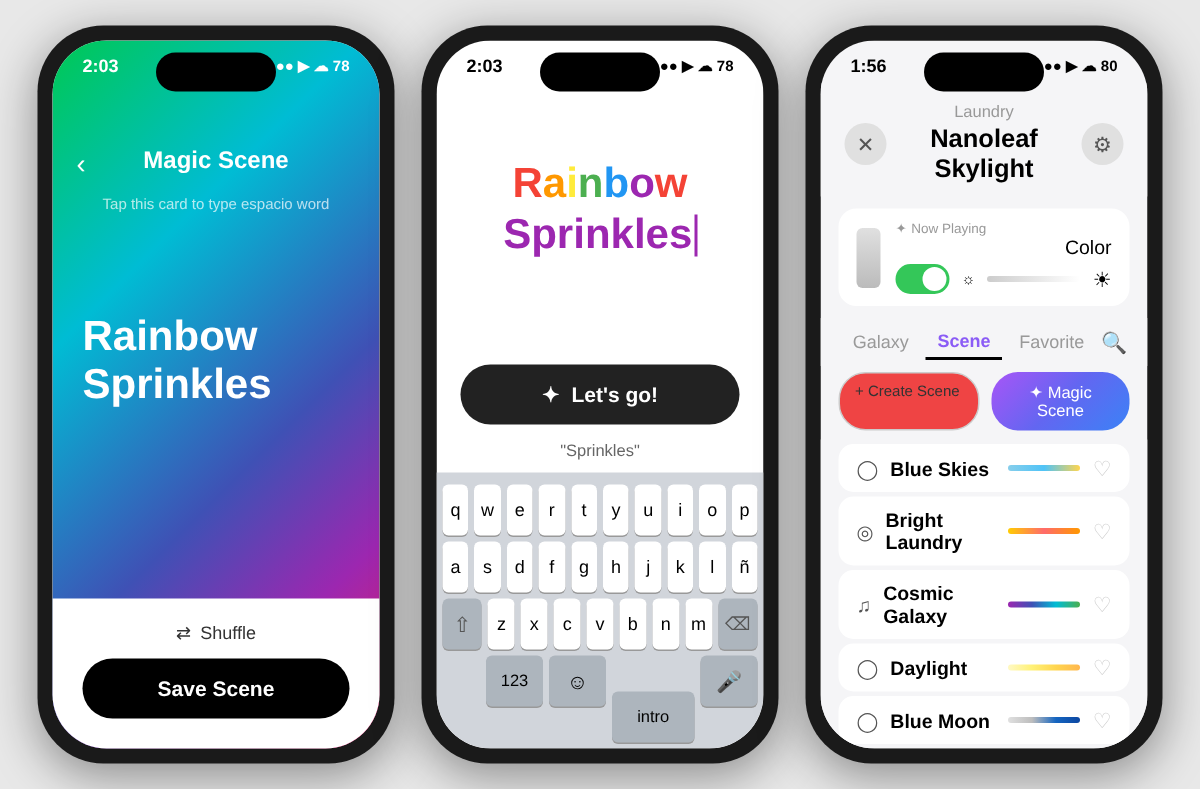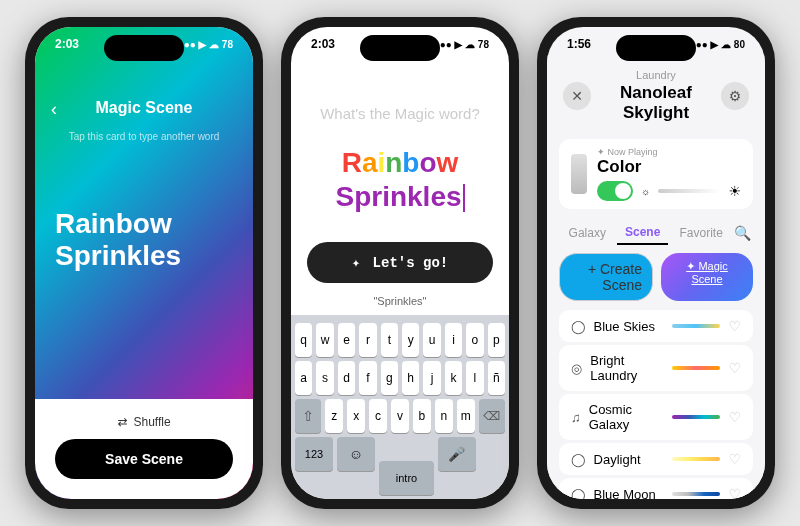"What's the Magic word?" div.p2-prompt { html: <div>What's the Magic word?</div> -> none }
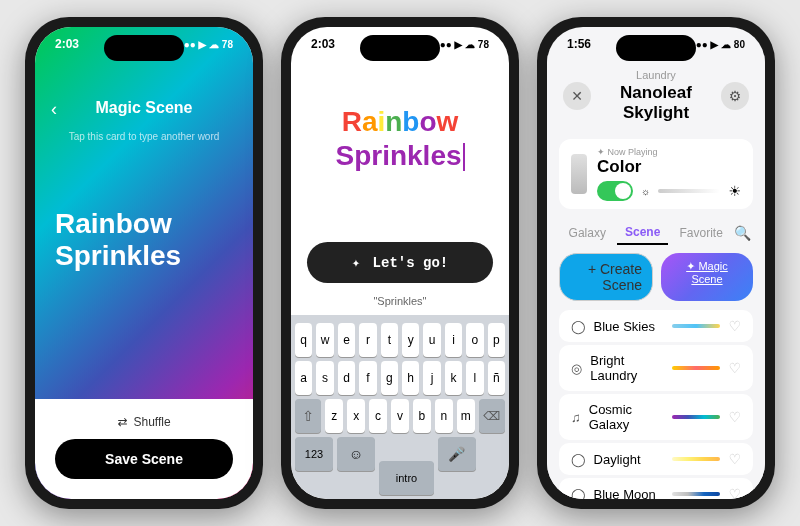"Tap this card to type" div.p1-subtitle { text: another -> espacio }
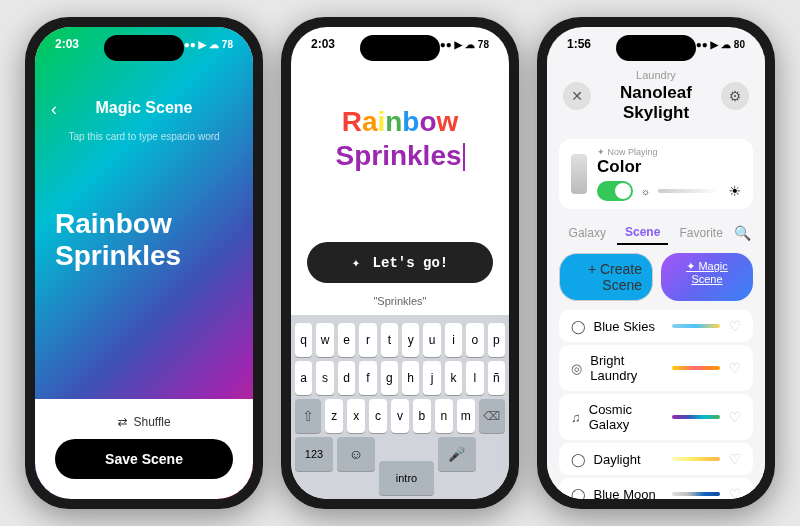"Color" .p3-color-label { font-size: 17px -> 13px; font-weight: 700 -> 400; text-align: none -> right }
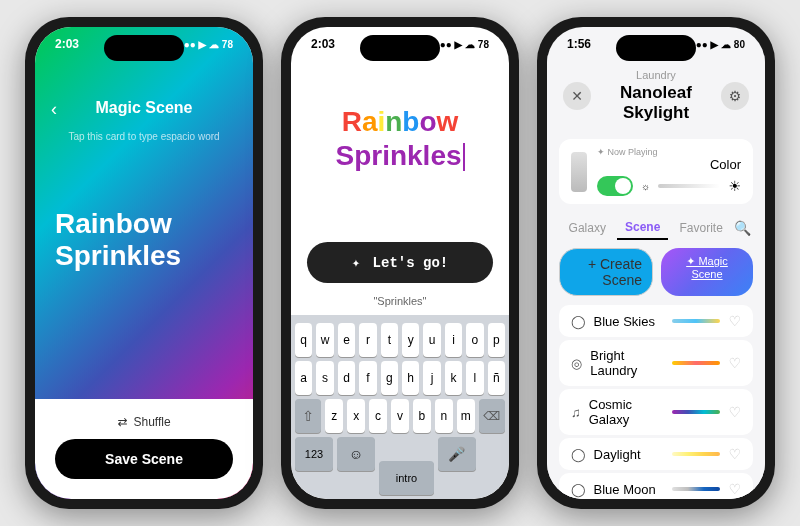"✦ Let's go!" .p2-lets-go { font-family: Liberation Mono, monospace -> none }
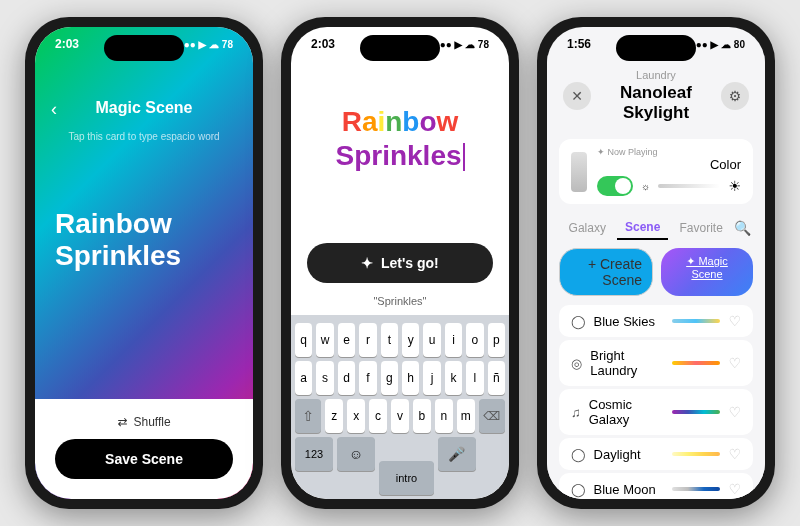"+ Create Scene" .p3-create-btn { background: #0ea5e9 -> #ef4444; font-size: 14px -> 10px; text-align: right -> left }
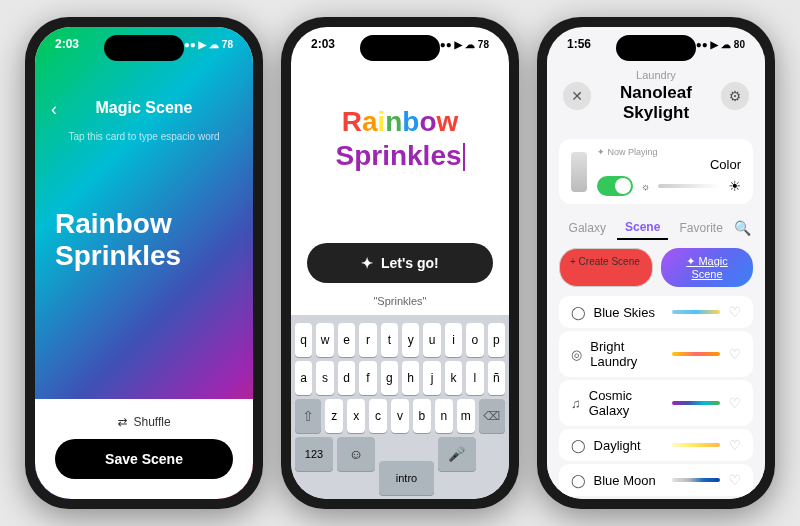"✦ Magic Scene" .p3-magic-btn { text-decoration: underline -> none }
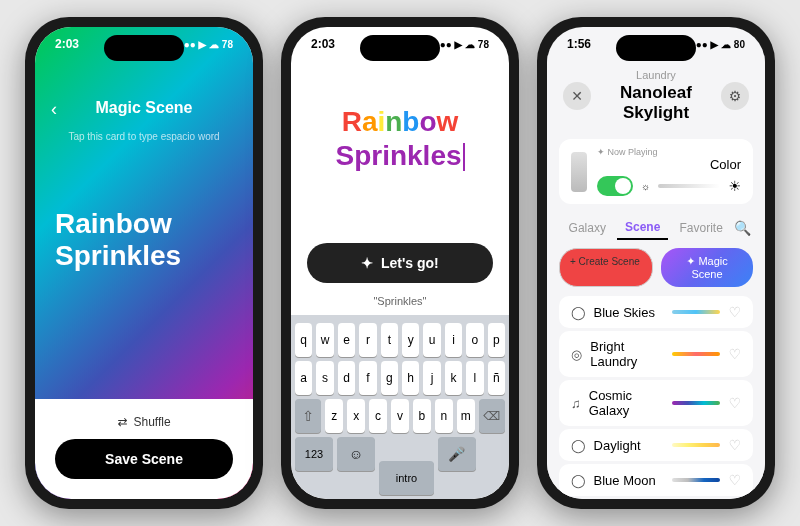"Blue Skies" .p3-scene-name { font-weight: 400 -> 700 }
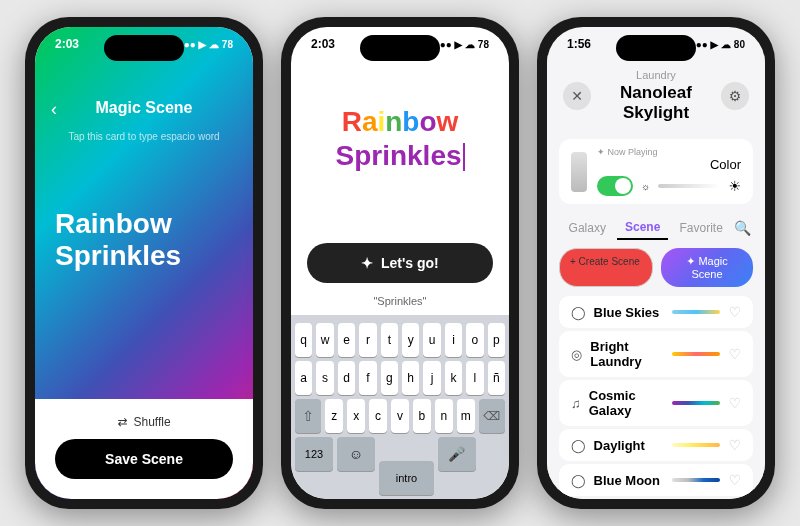"123" .kb-bottom-row { justify-content: flex-start -> flex-end }
